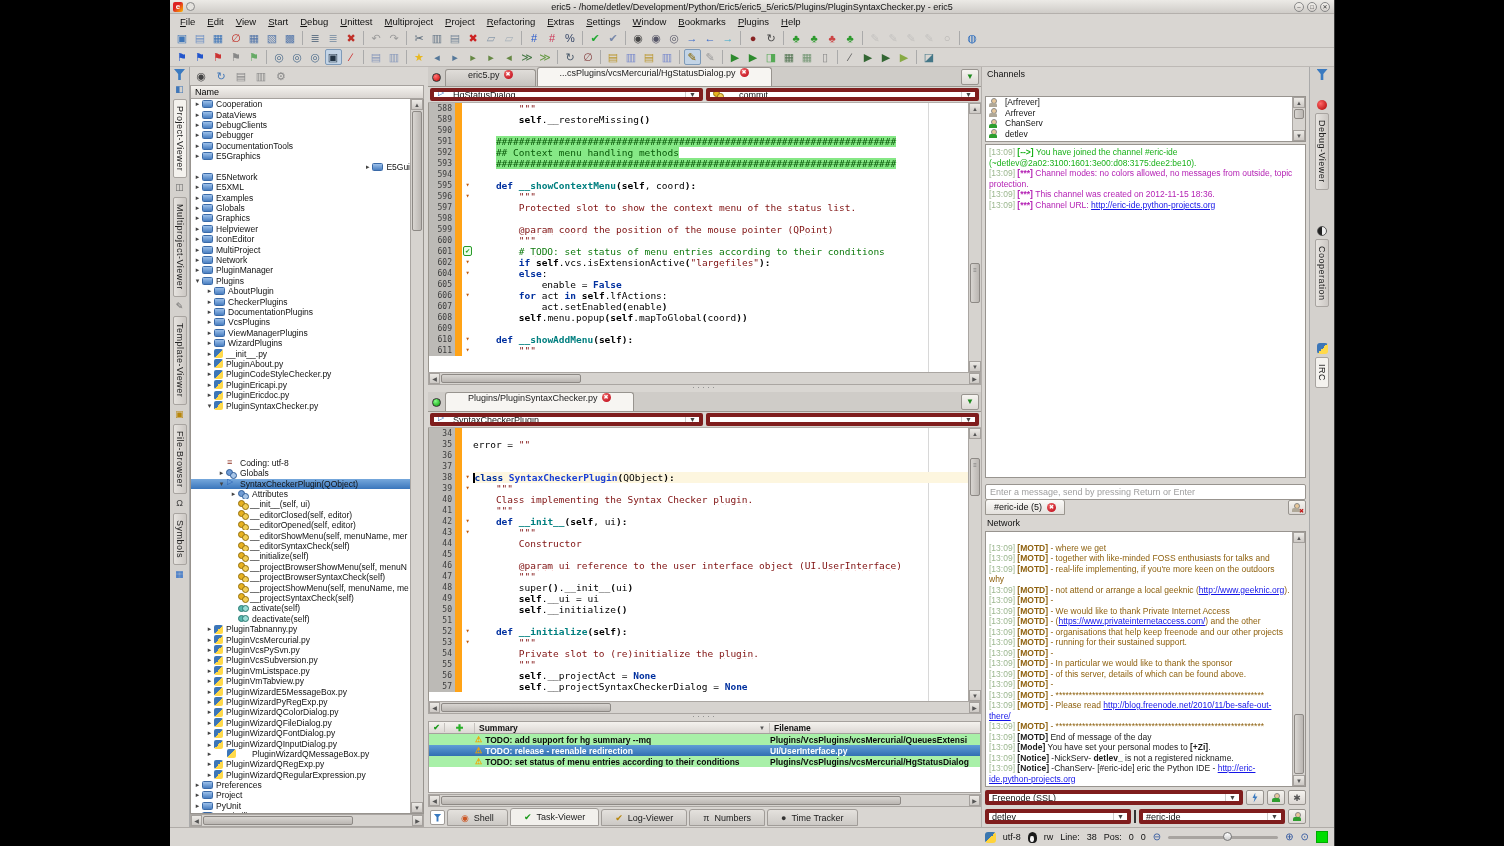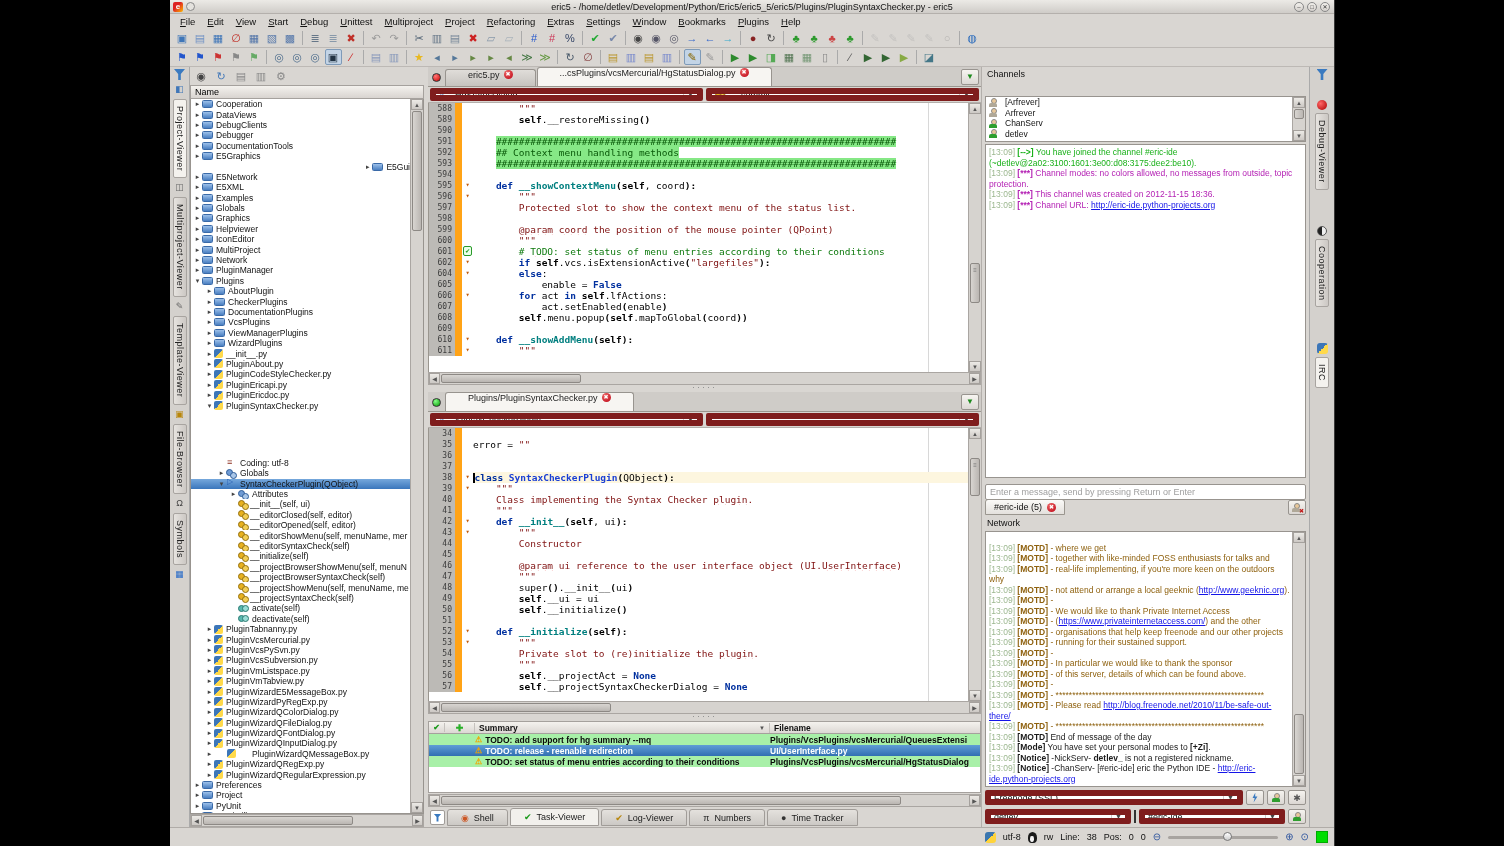"HgStatusDialog" .combo { border: 6px solid #7f1d1d -> 4px solid #7f1d1d }
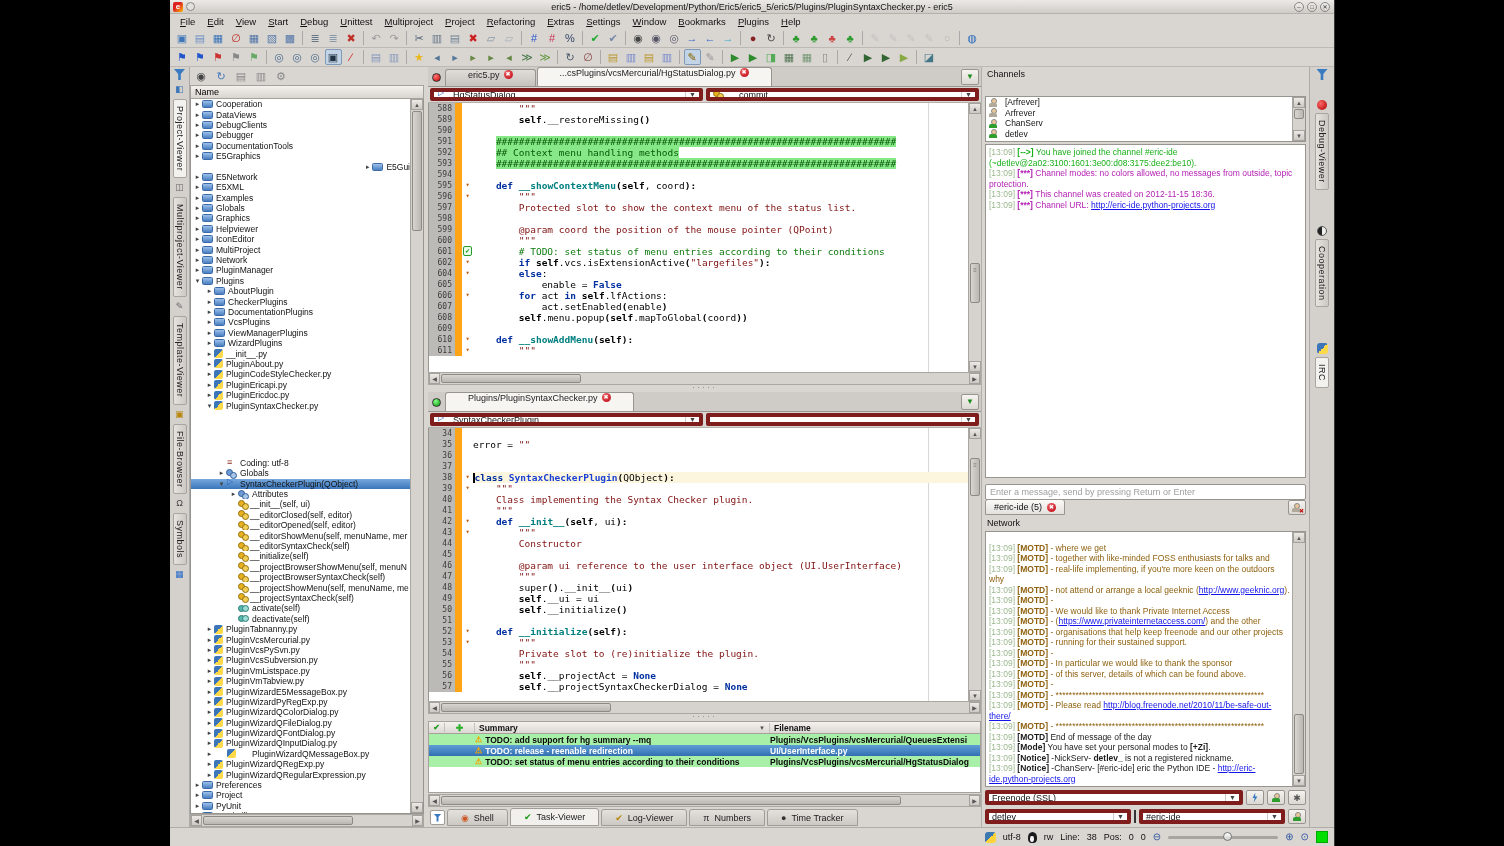"PluginWizardQInputDialog.py" div.trow { align-items: none -> flex-end }
